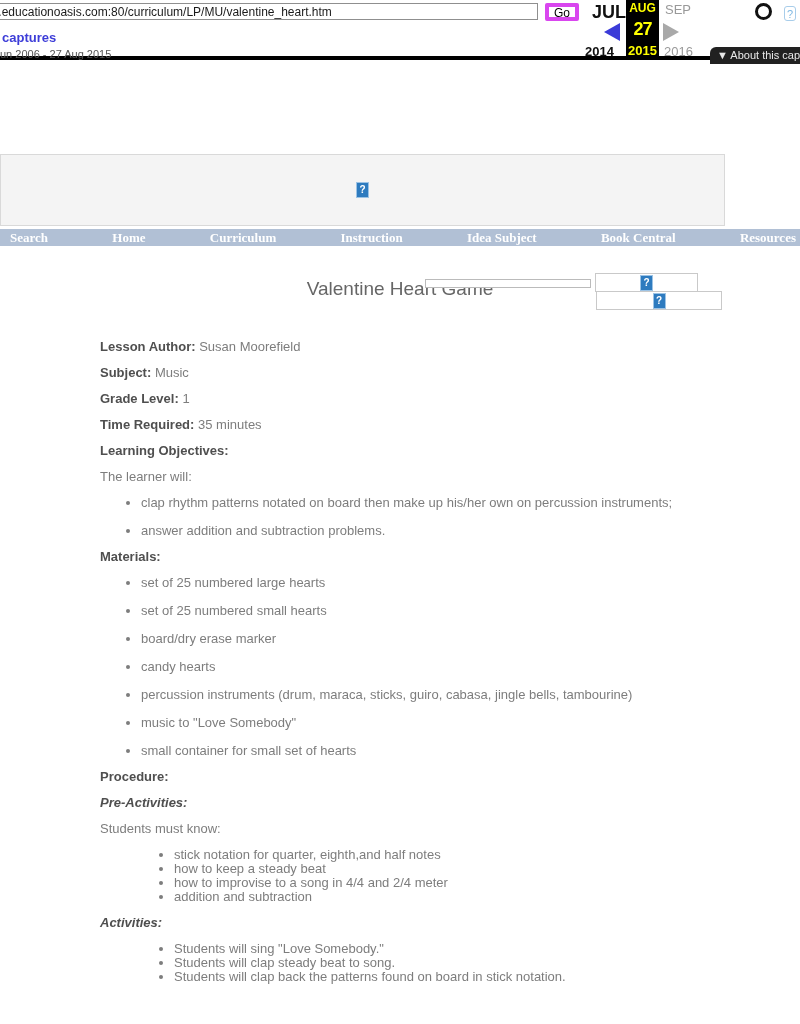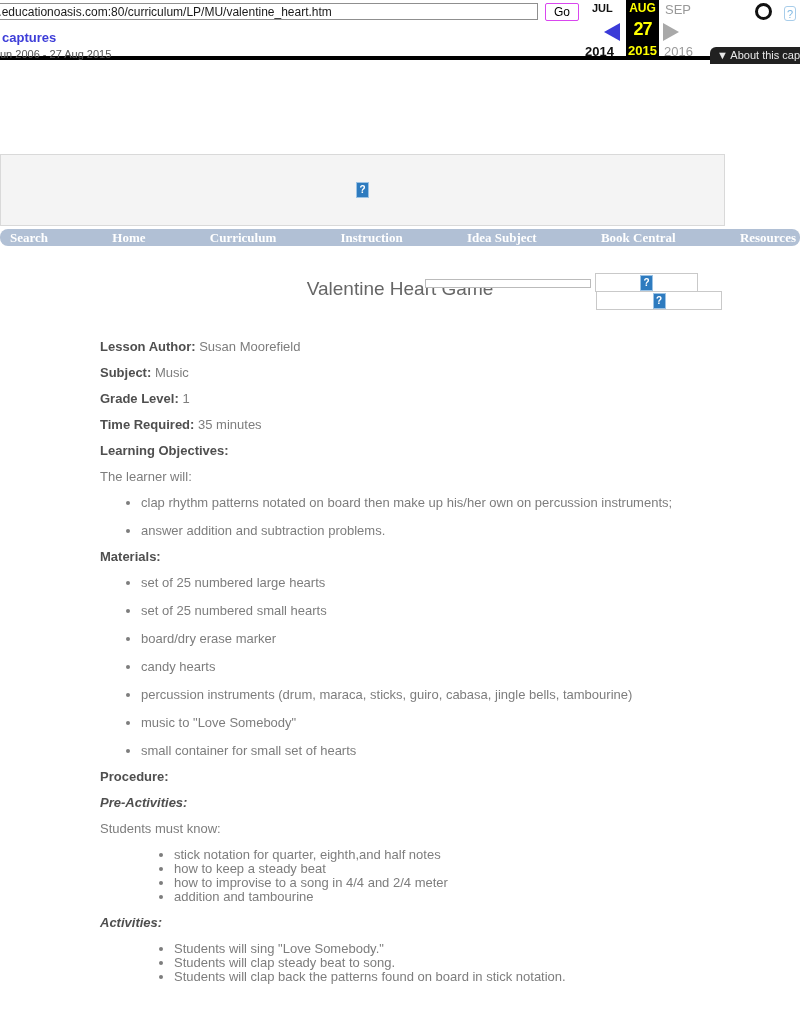"Go" .wb-go { border: 1px solid #d946ef -> 4px solid #d946ef }
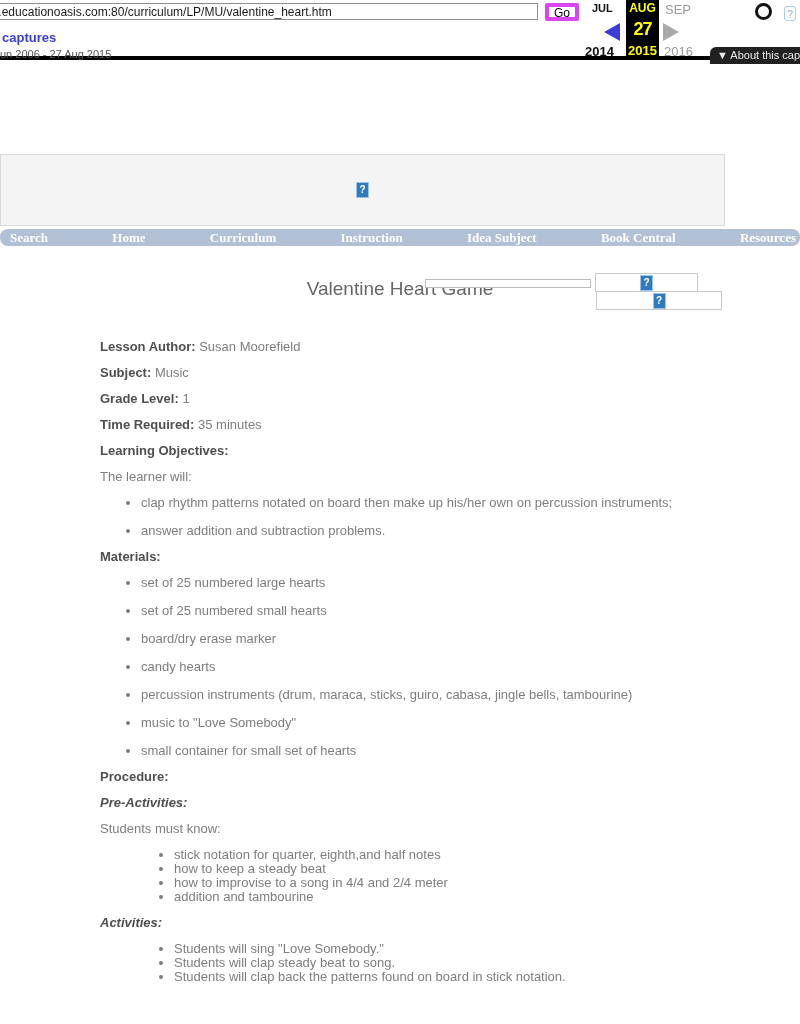"JUL" .wb-month-prev { font-size: 11px -> 18px }
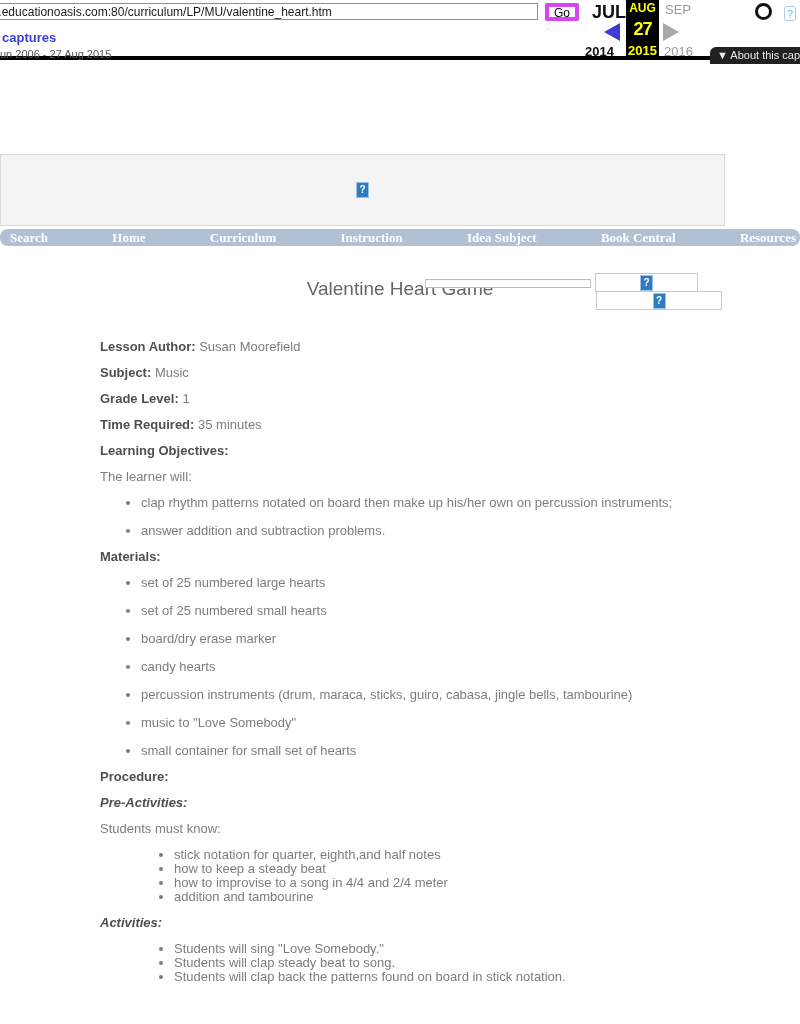"Search" .navbar { border-radius: 8px -> none }
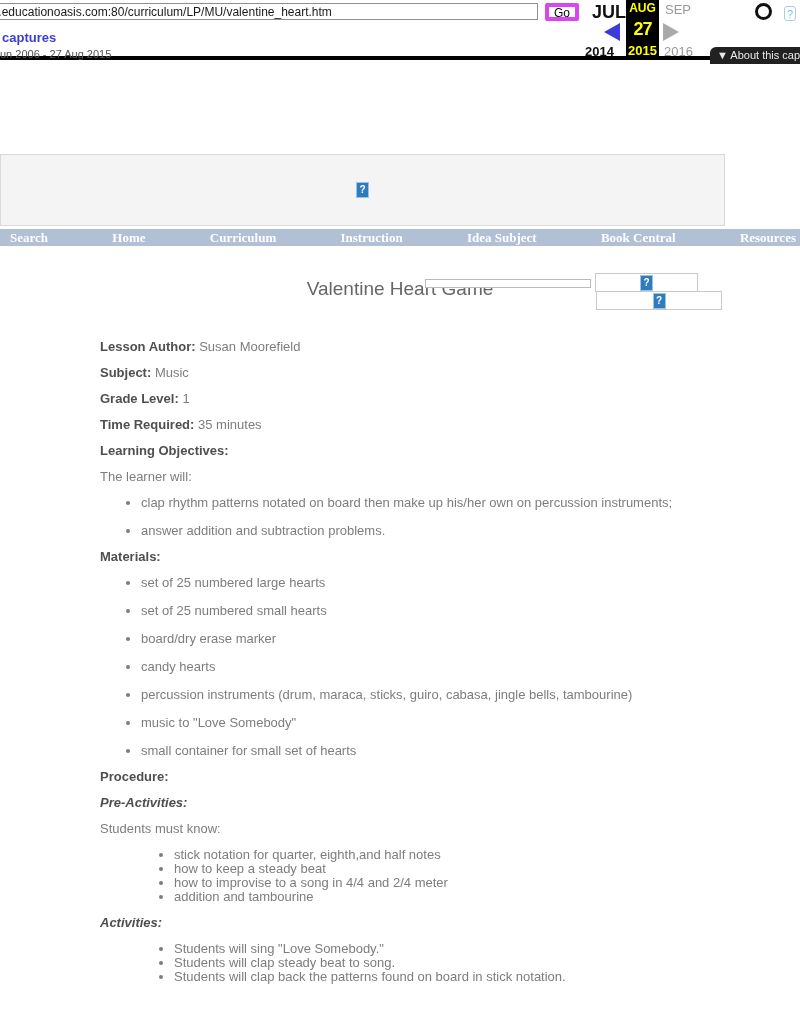"addition and tambourine" li { text: tambourine -> subtraction }
